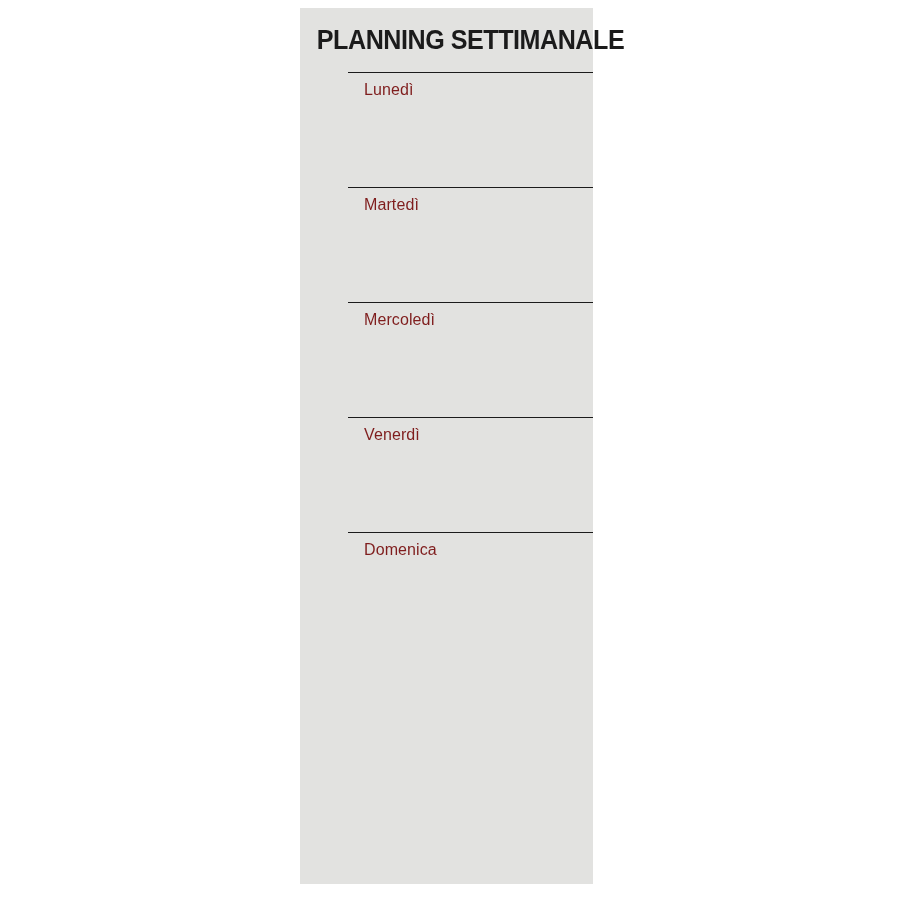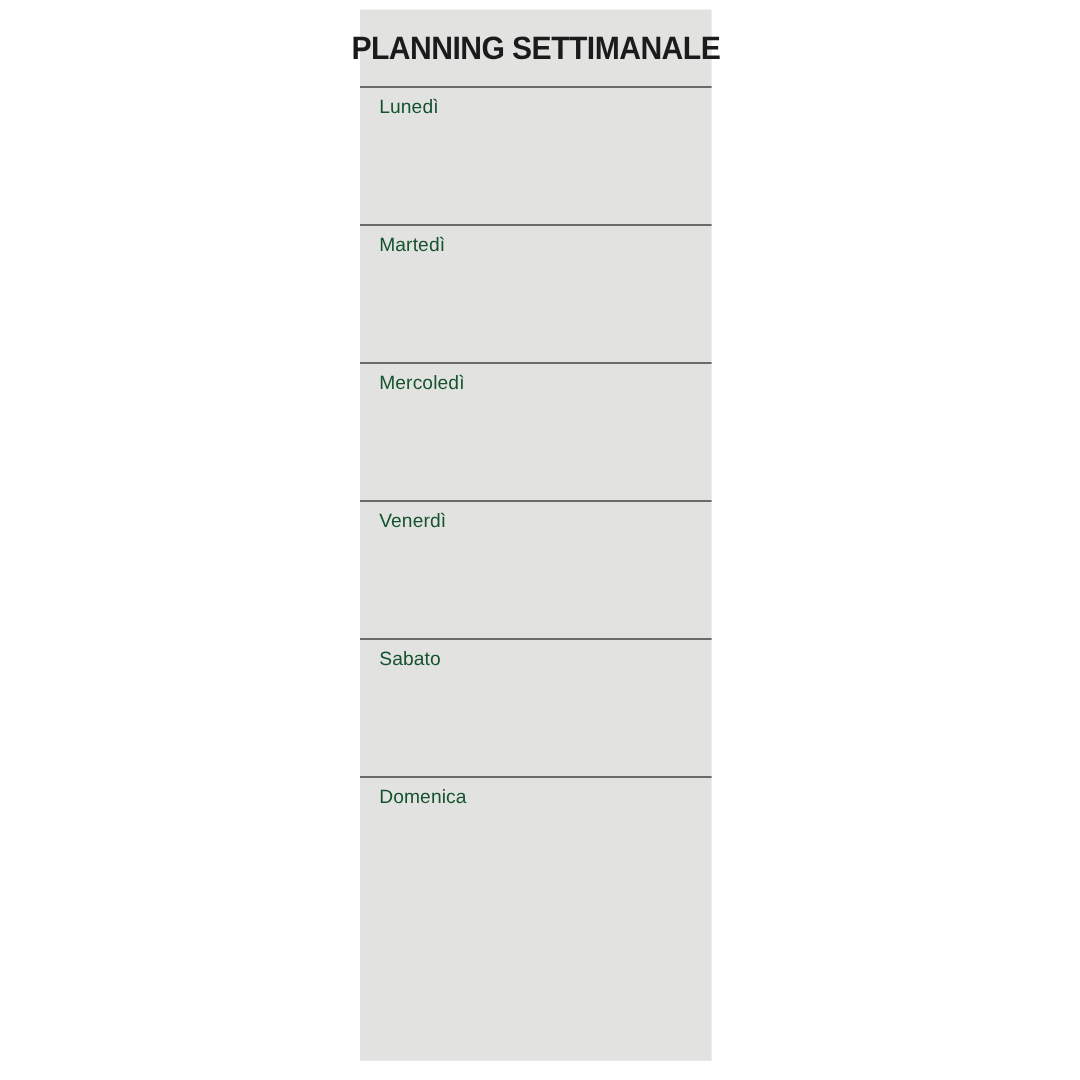"PLANNING SETTIMANALE" .planner { padding-left: none -> 48px }
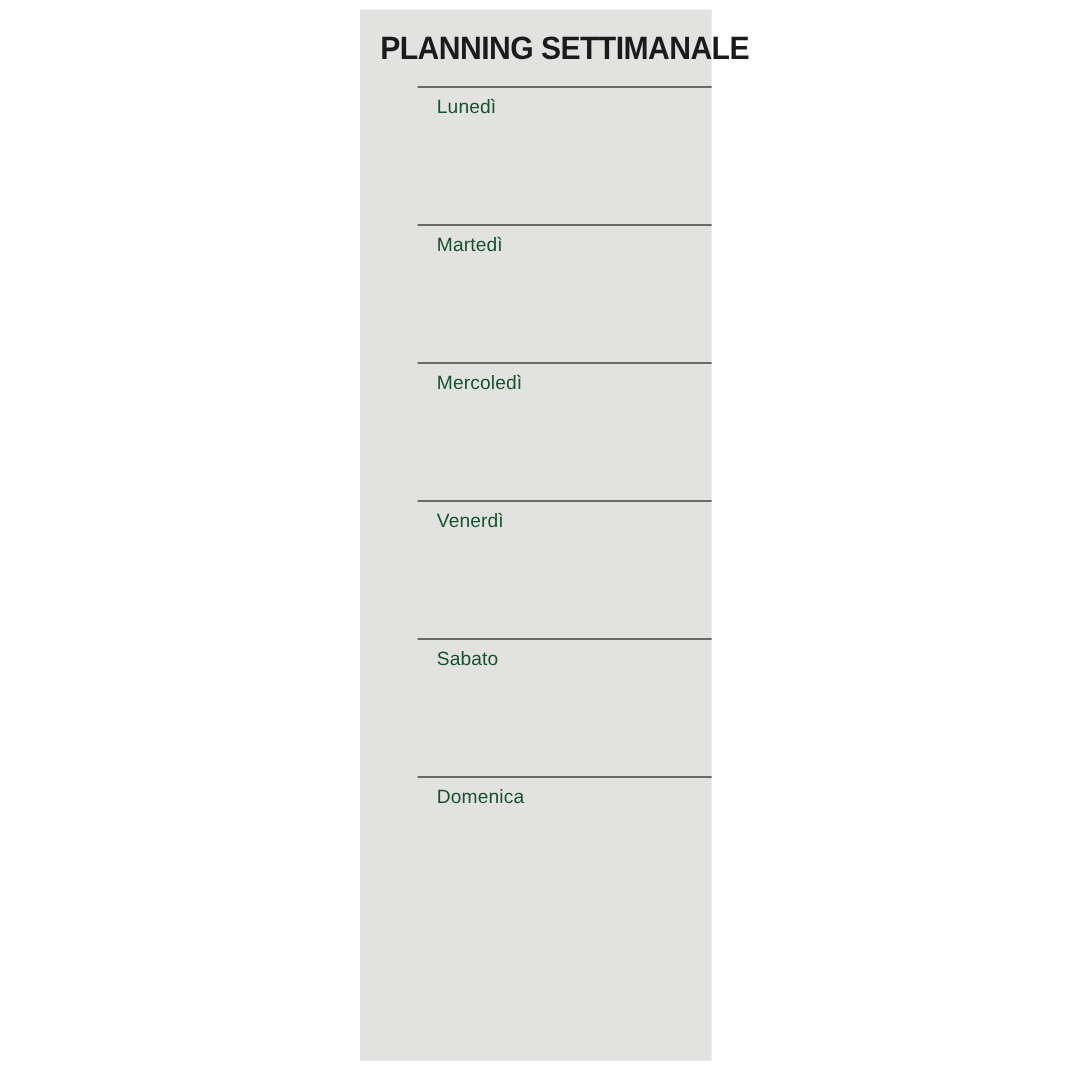"Lunedì" .day-label { color: #14532d -> #7f1d1d }
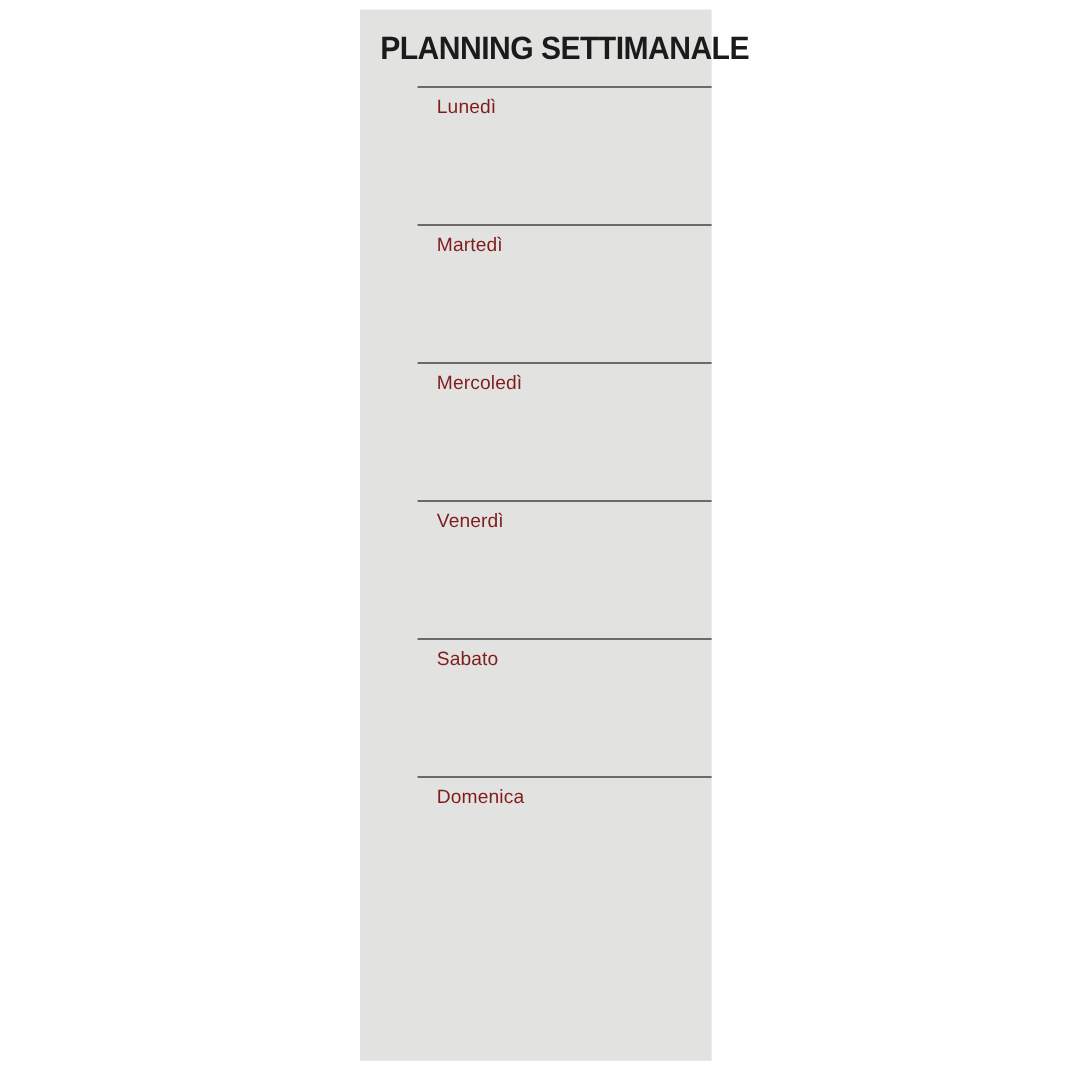"Sabato" div.day-row { html: <div> <div>Sabato</div> <div></div> </div> -> none }
